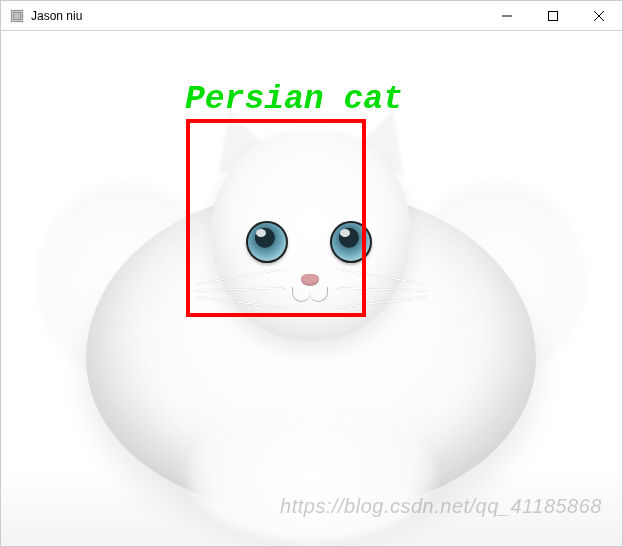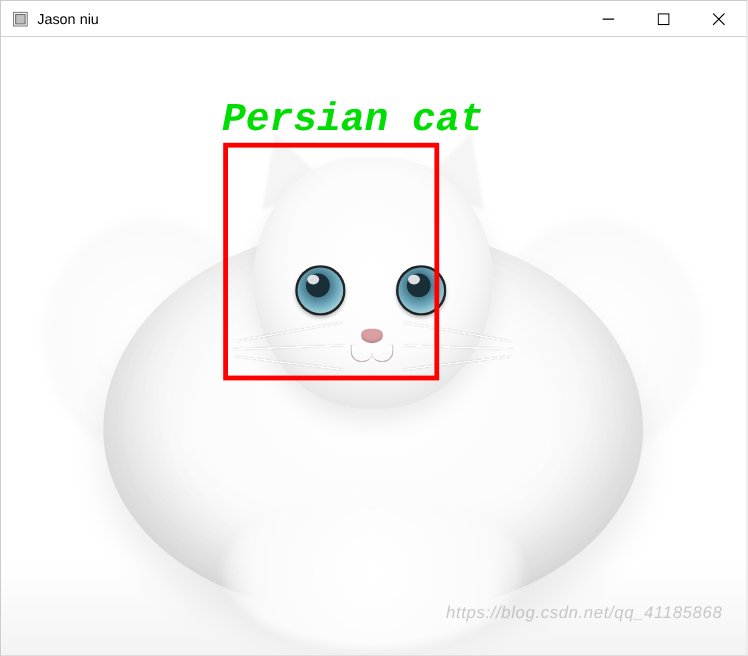"https://blog.csdn.net/qq_41185868" .watermark { font-size: 14px -> 20px }
